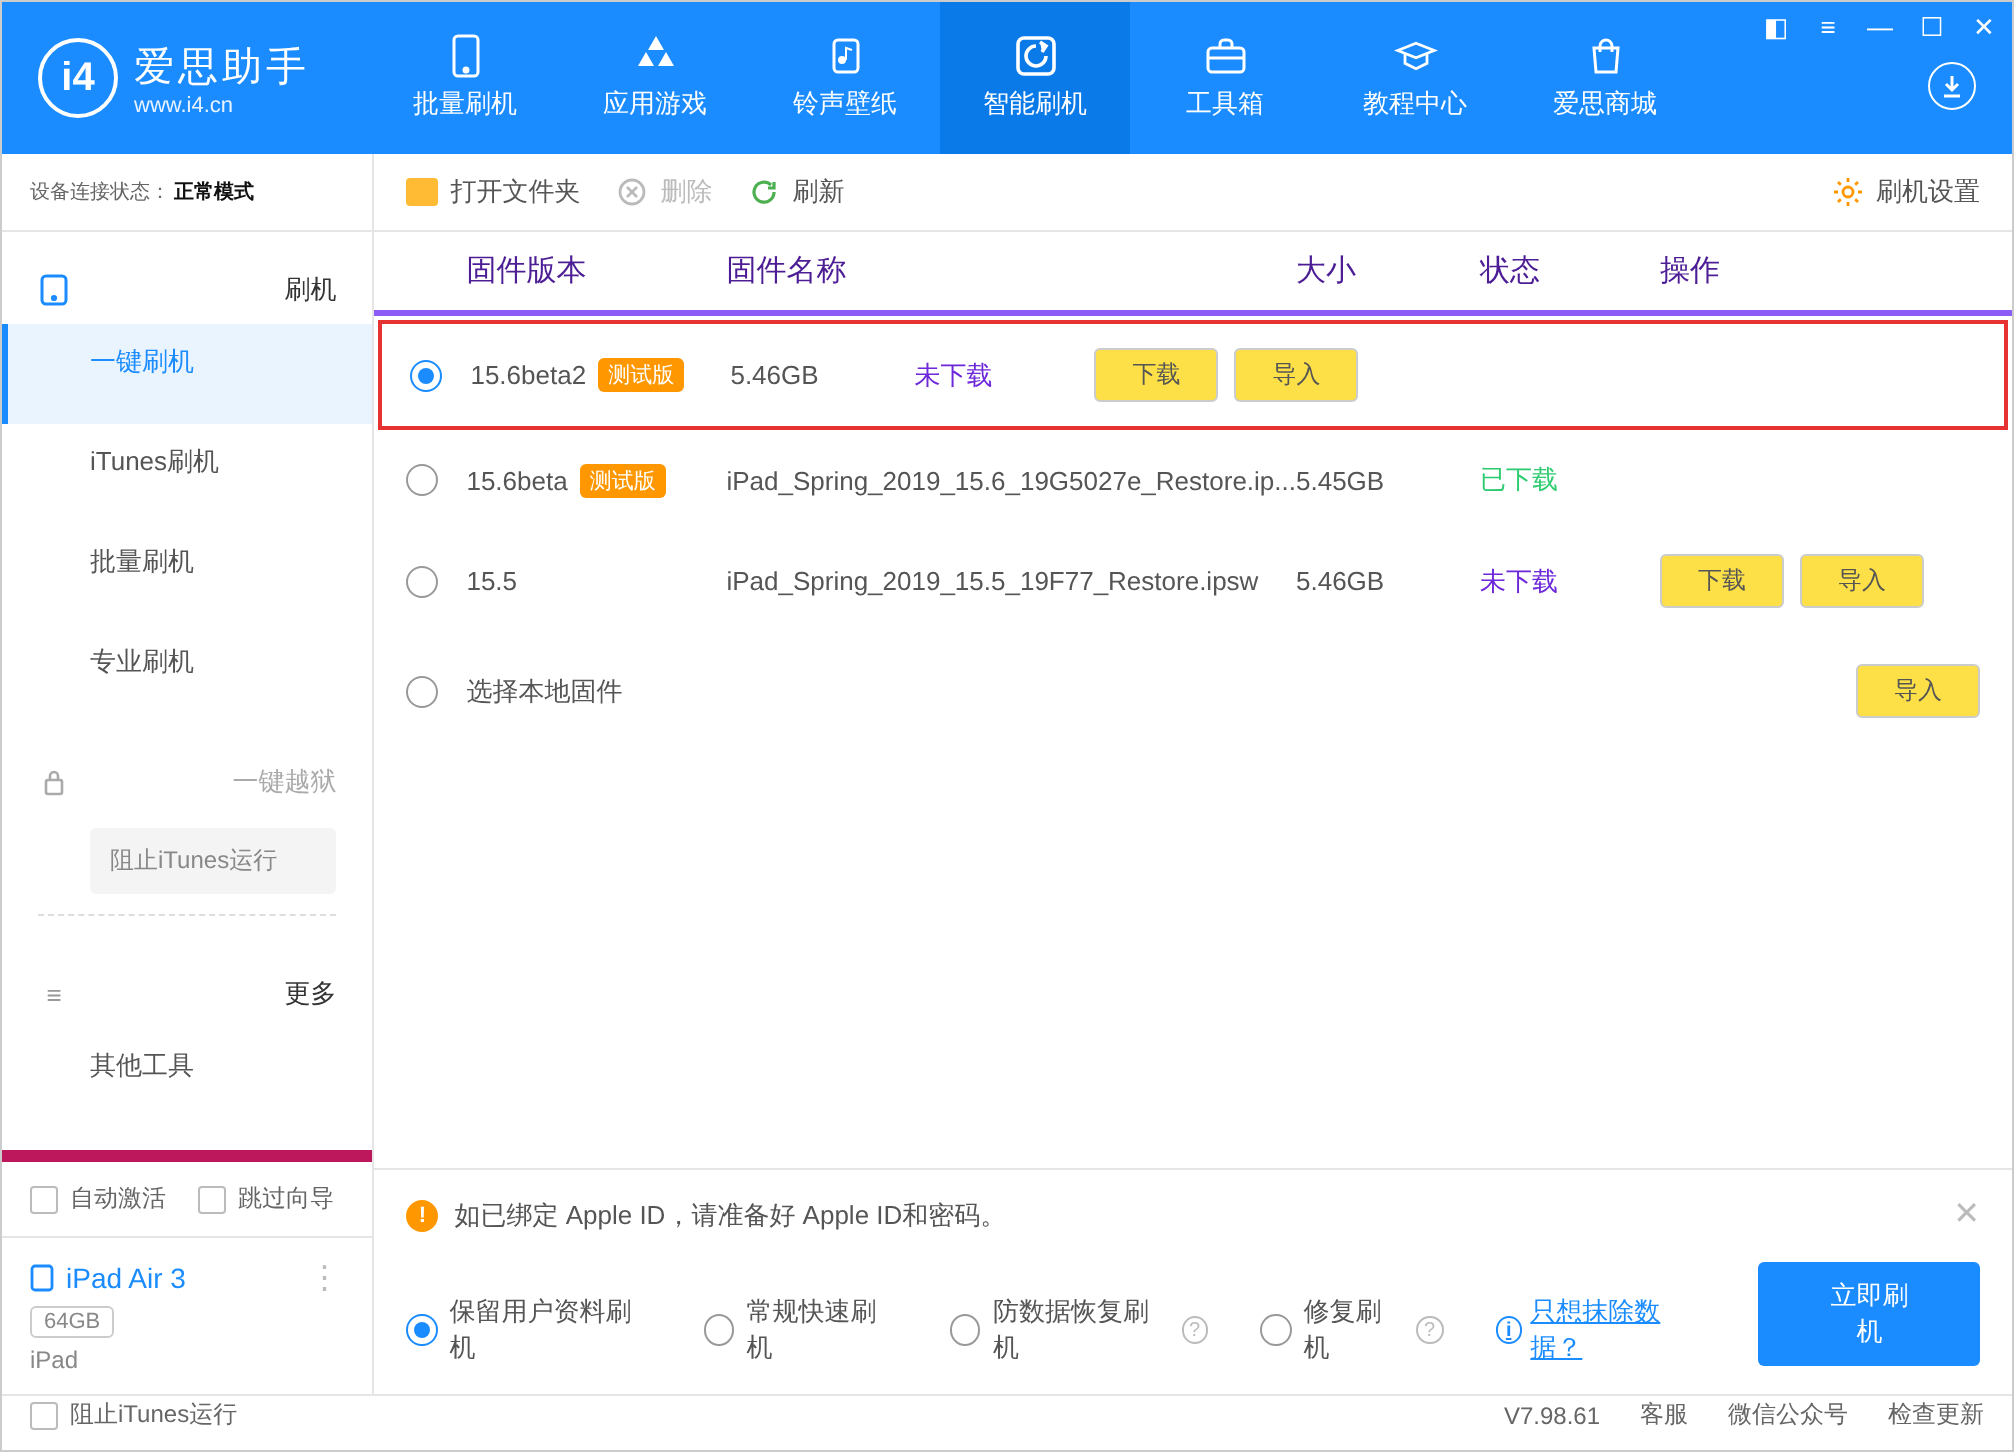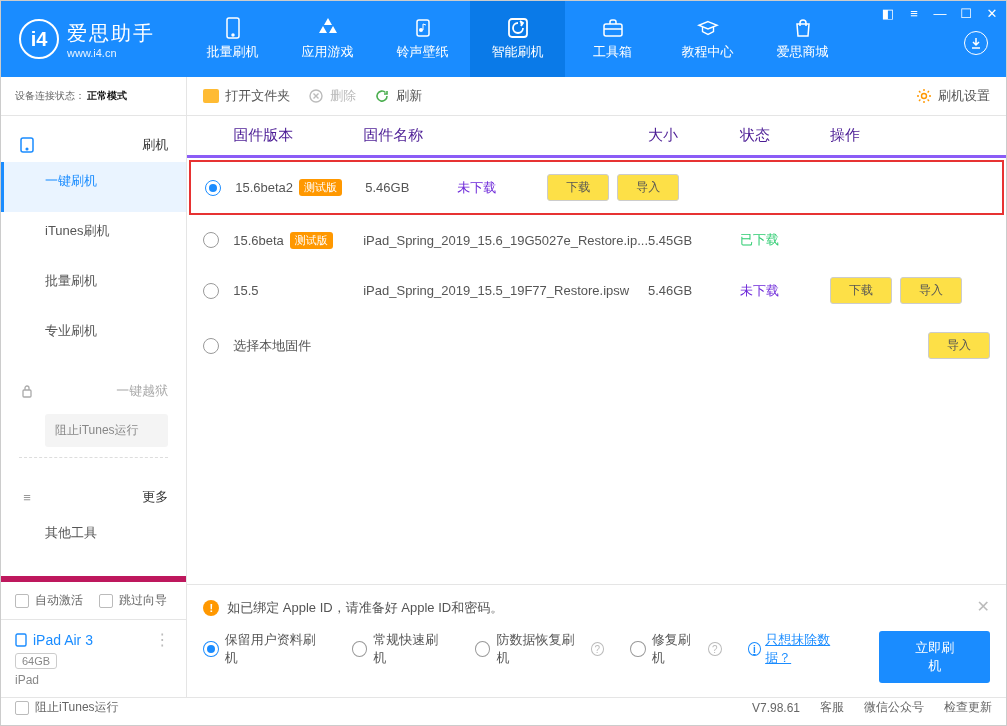"保留用户资料刷机" .mode-row { align-items: flex-start -> flex-end }
